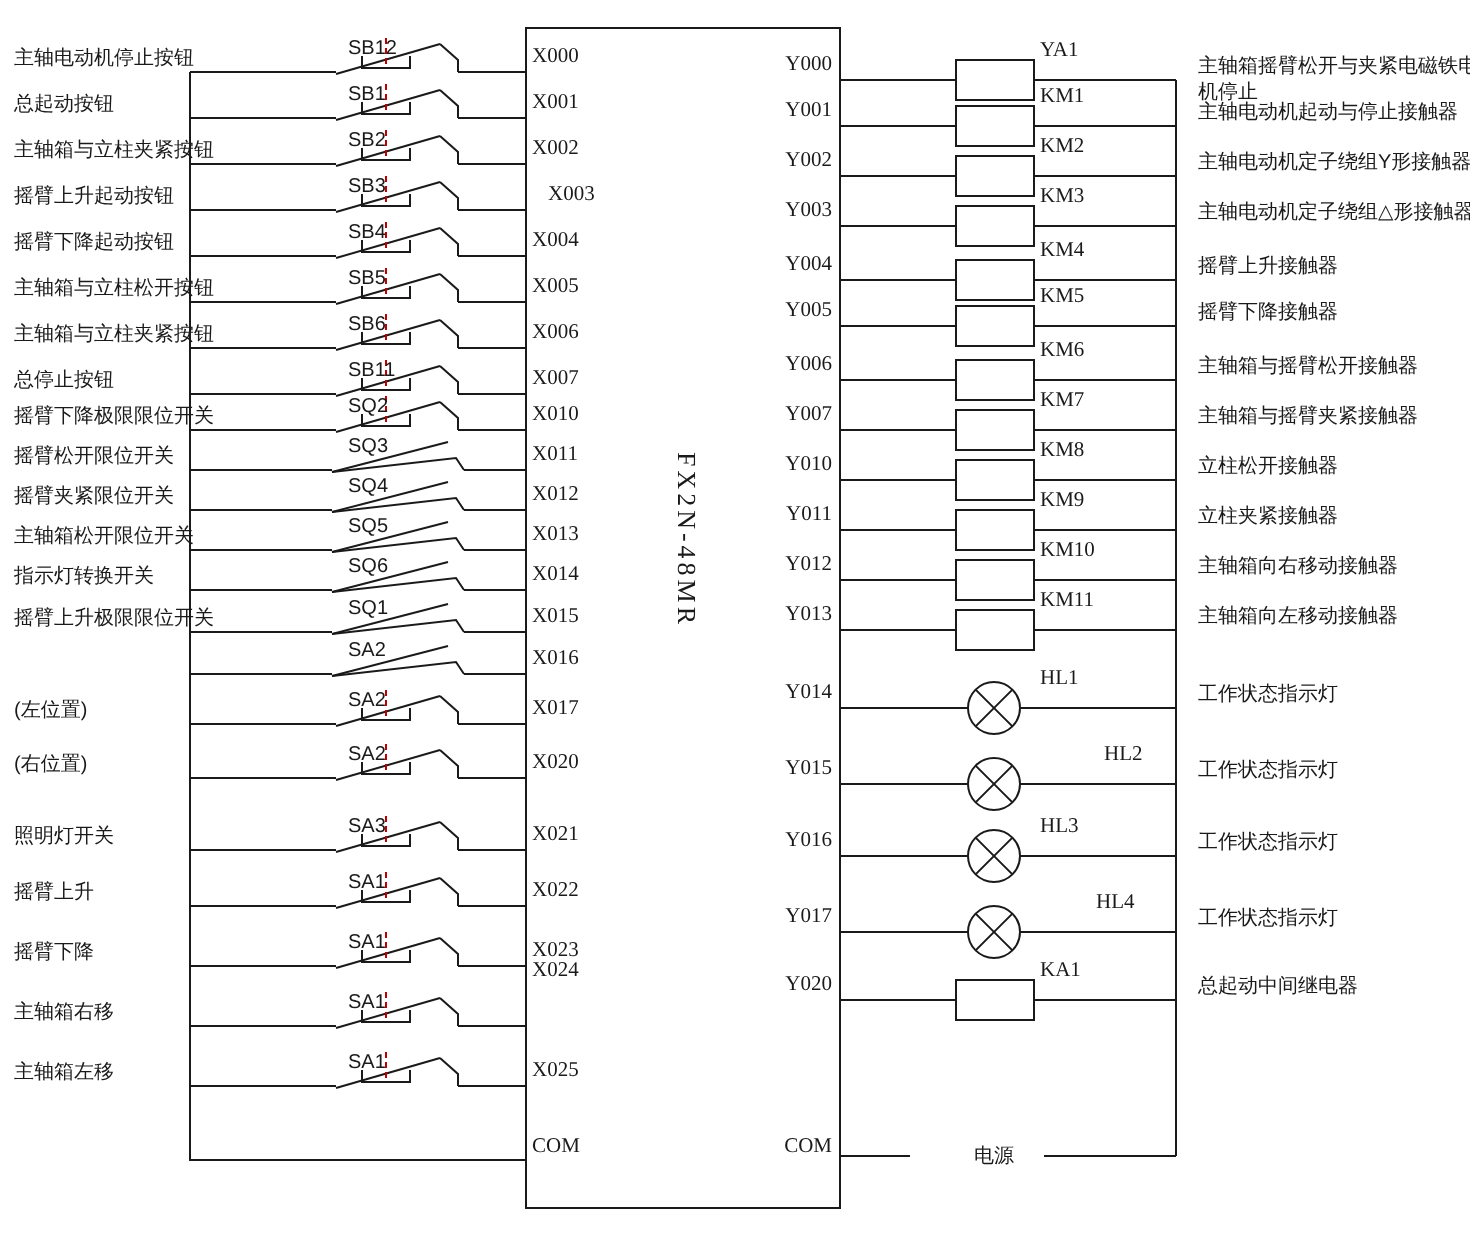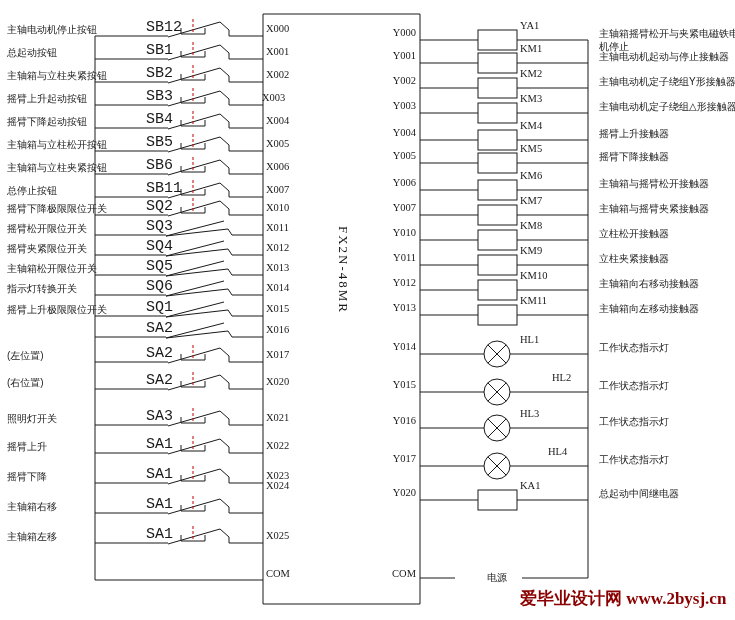"SB12" .dev-label { font-family: Liberation Mono, monospace -> Liberation Sans, sans-serif; font-size: 15px -> 10px; margin-left: none -> 28px }
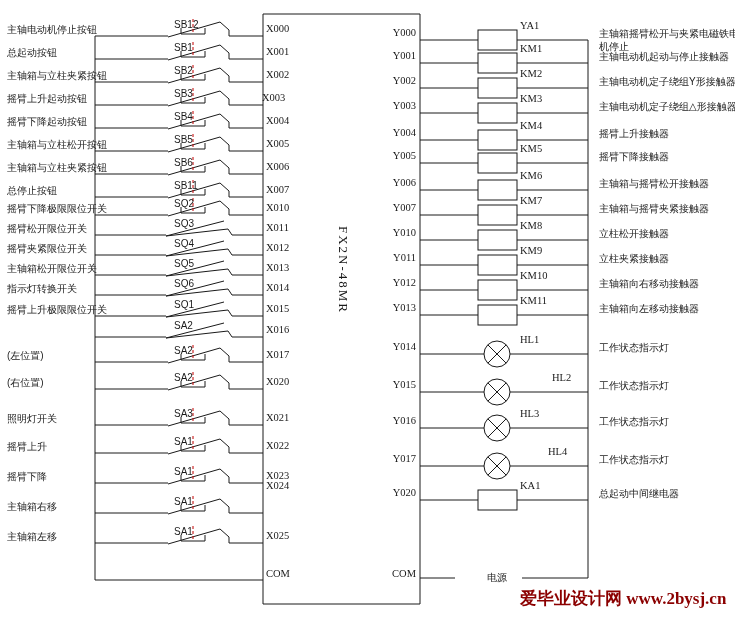"X003" div.lbl { left: 262px -> 274px }
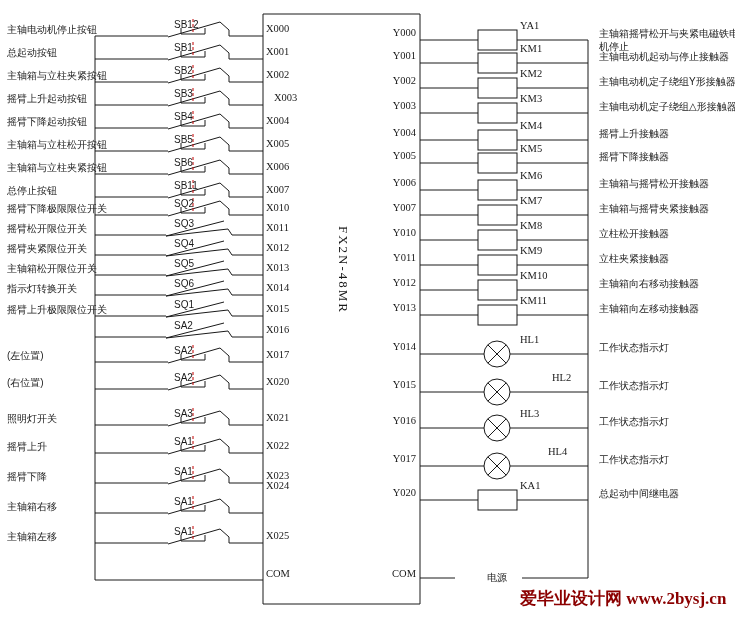"爱毕业设计网 www.2bysj.cn" div.watermark { html: <div>爱毕业设计网 www.2bysj.cn</div> -> none }
